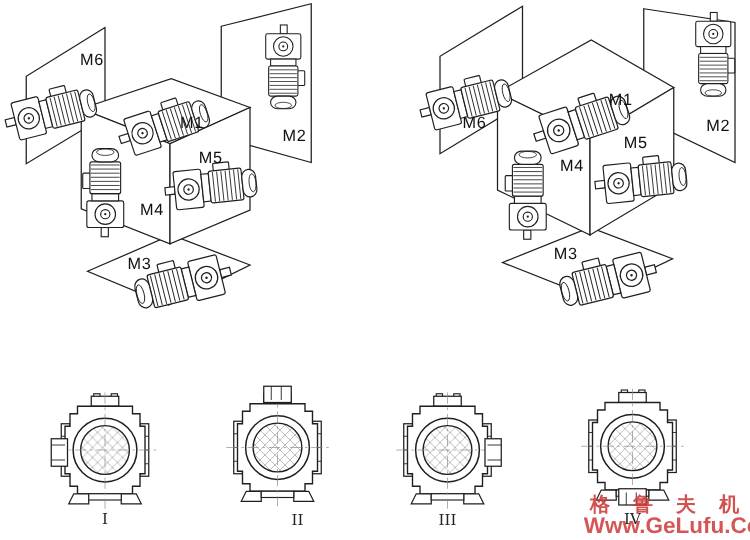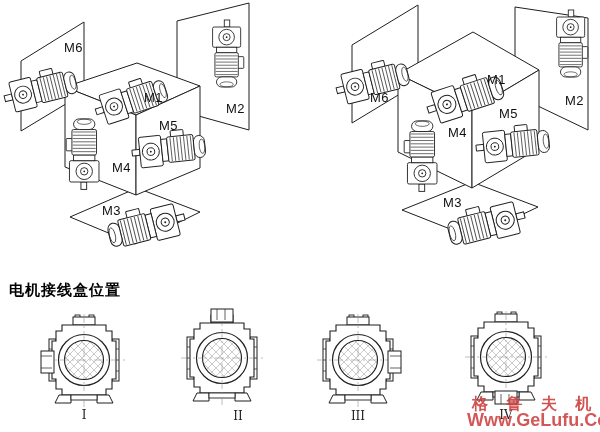"电机接线盒位置" div.heading { html: <div>电机接线盒位置</div> -> none }
